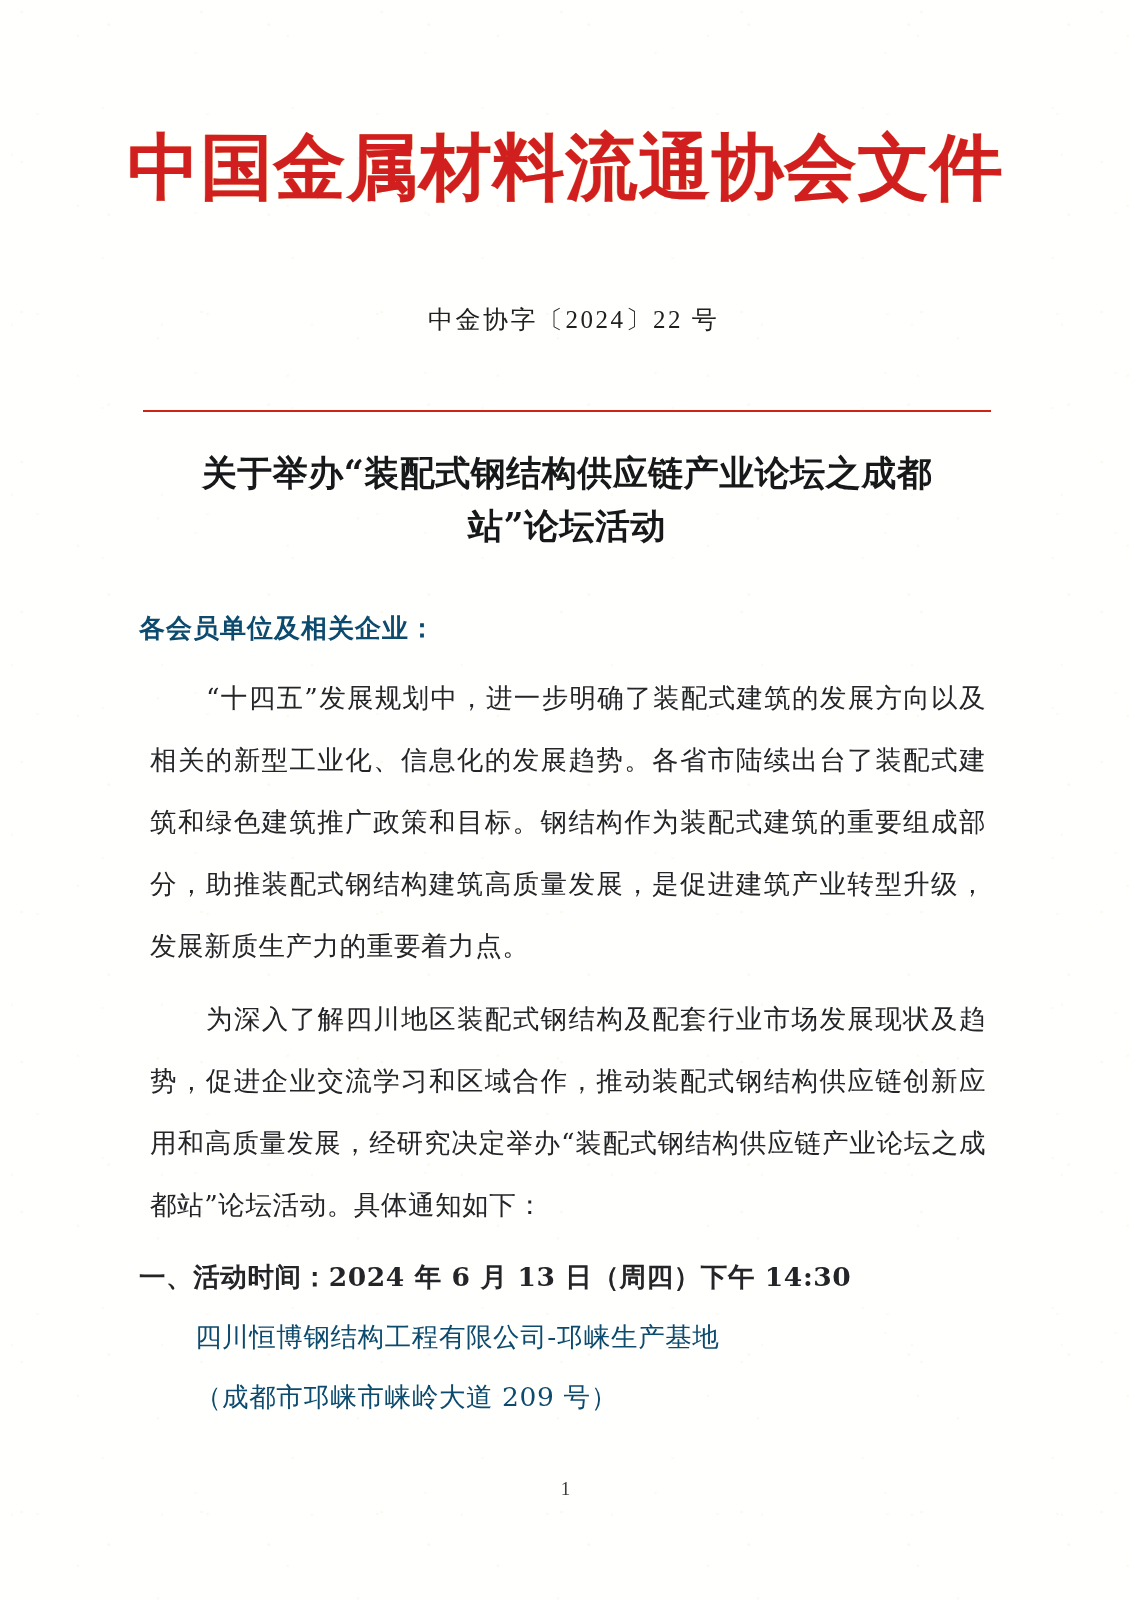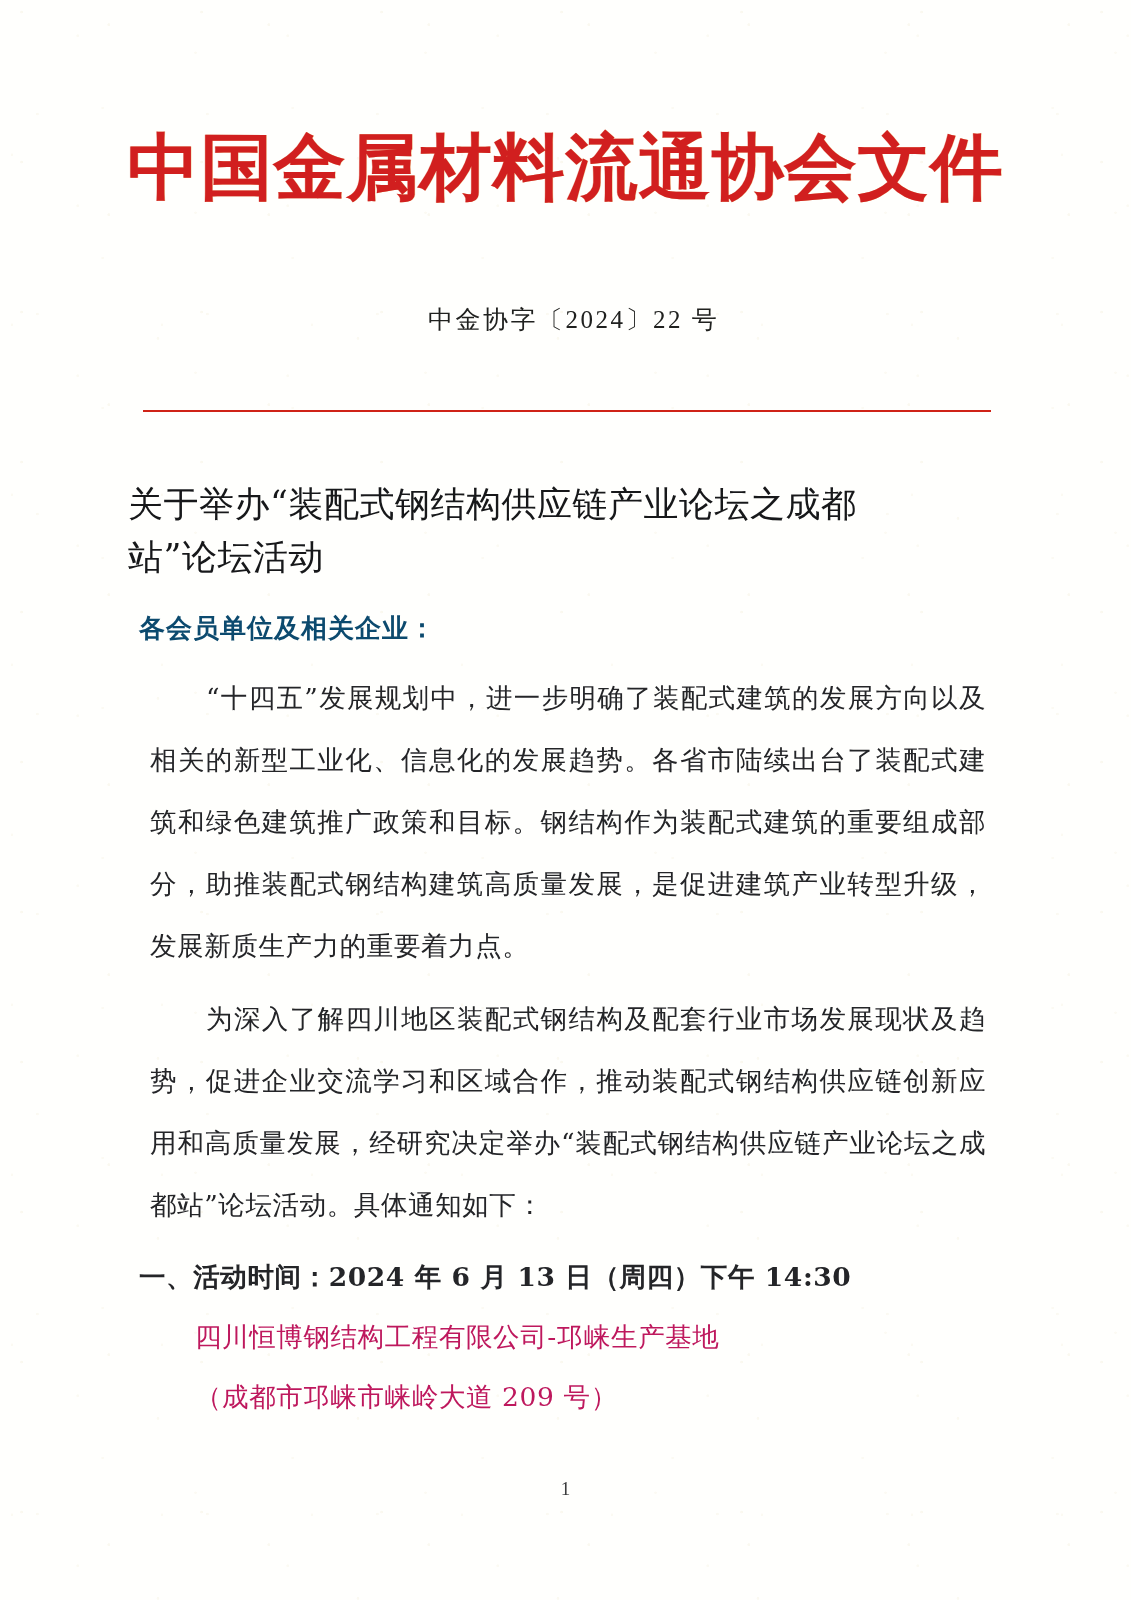"关于举办“装配式钢结构供应链产业论坛之成都" .doc-title { font-weight: normal -> bold; margin-top: 32px -> none; text-align: none -> center }
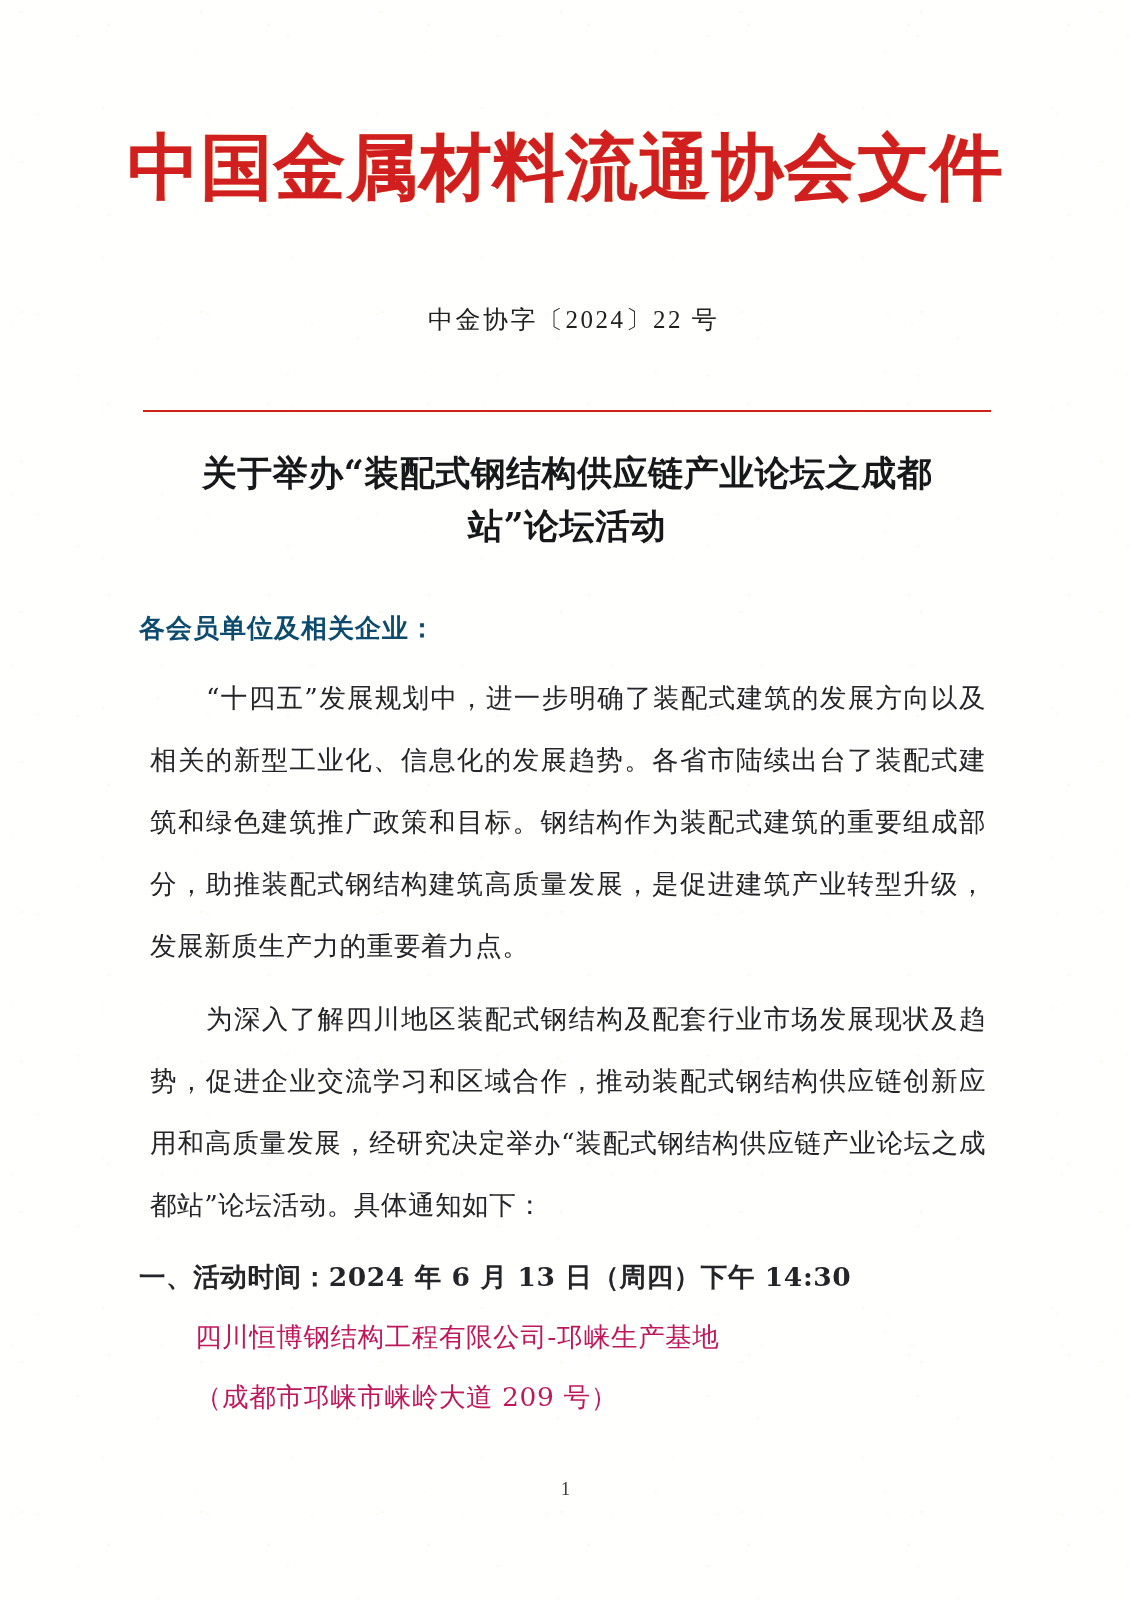"四川恒博钢结构工程有限公司-邛崃生产基地" .venue-line { color: #be185d -> #0c4a6e }
